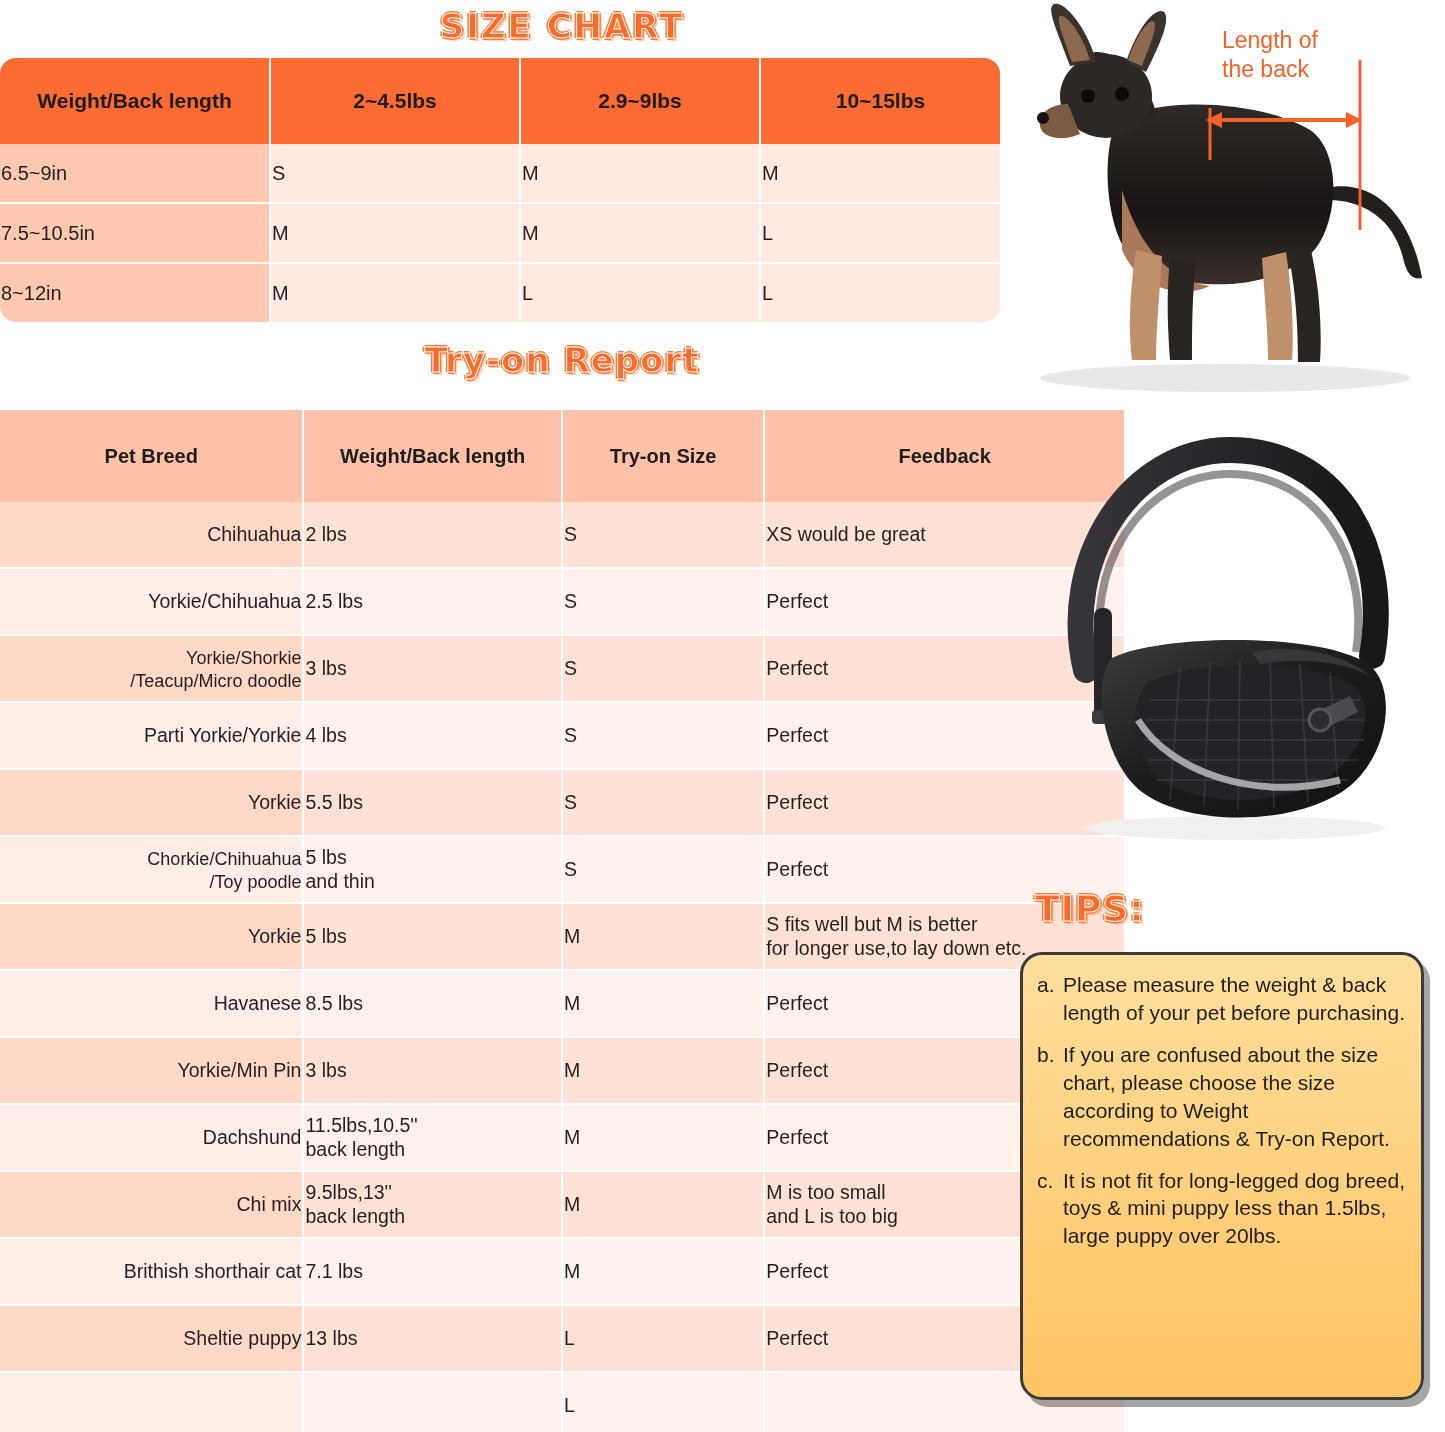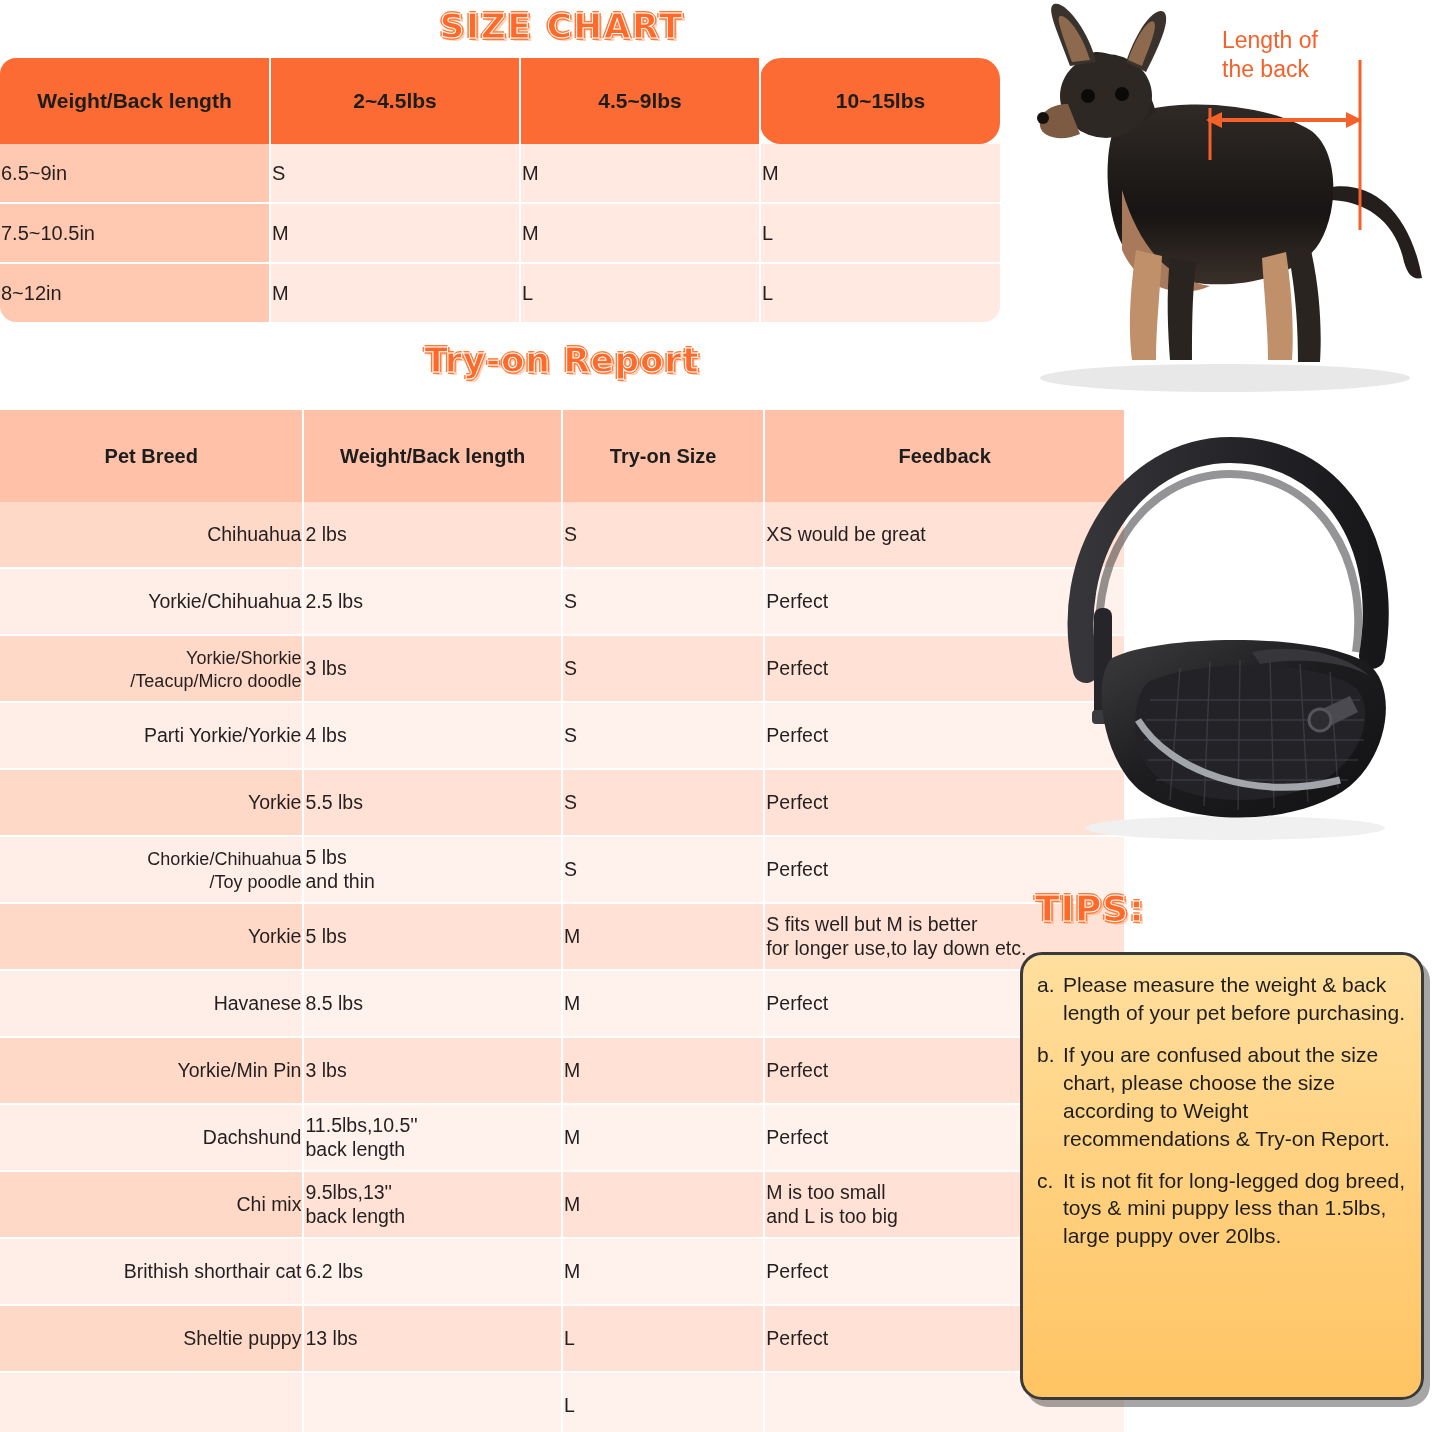"4.5~9lbs" th { text: 4.5 -> 2.9 }
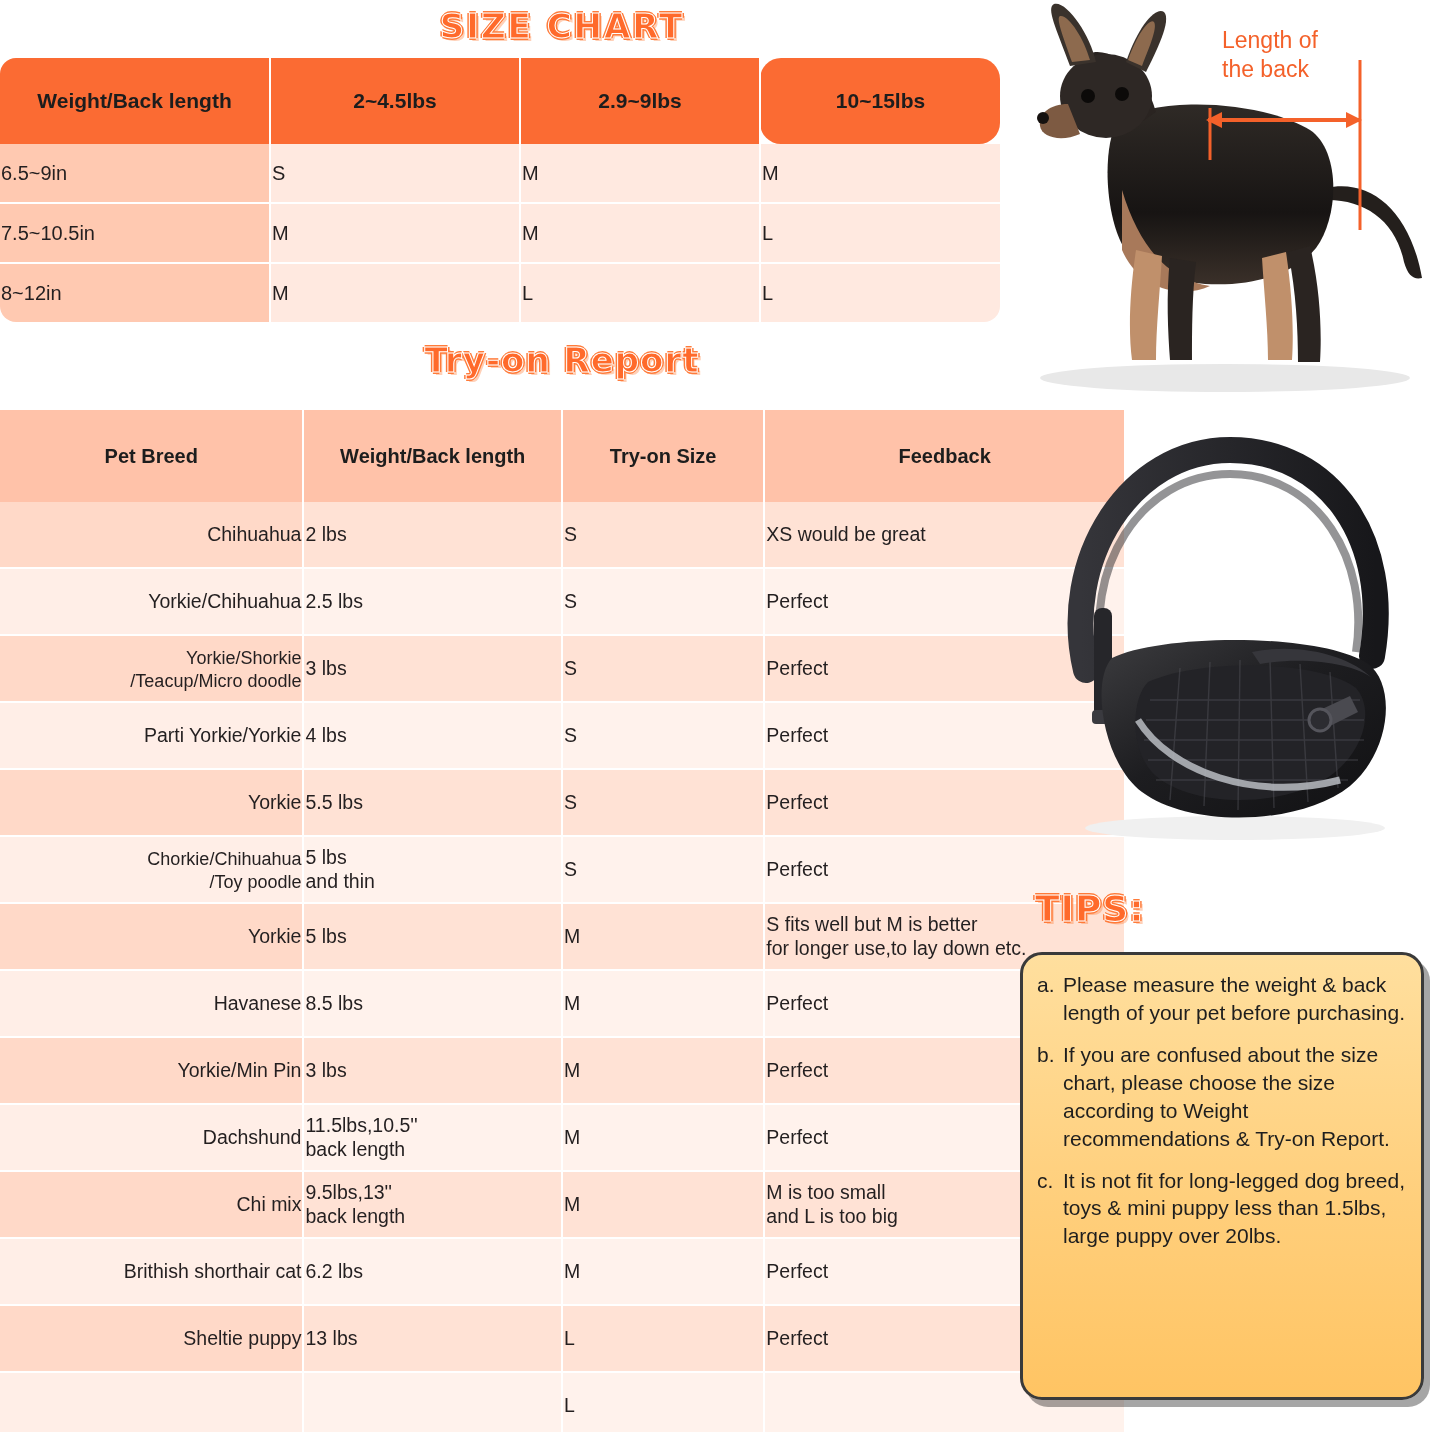"10~15lbs" .size-table th:last-child { border-radius: 21px -> none }
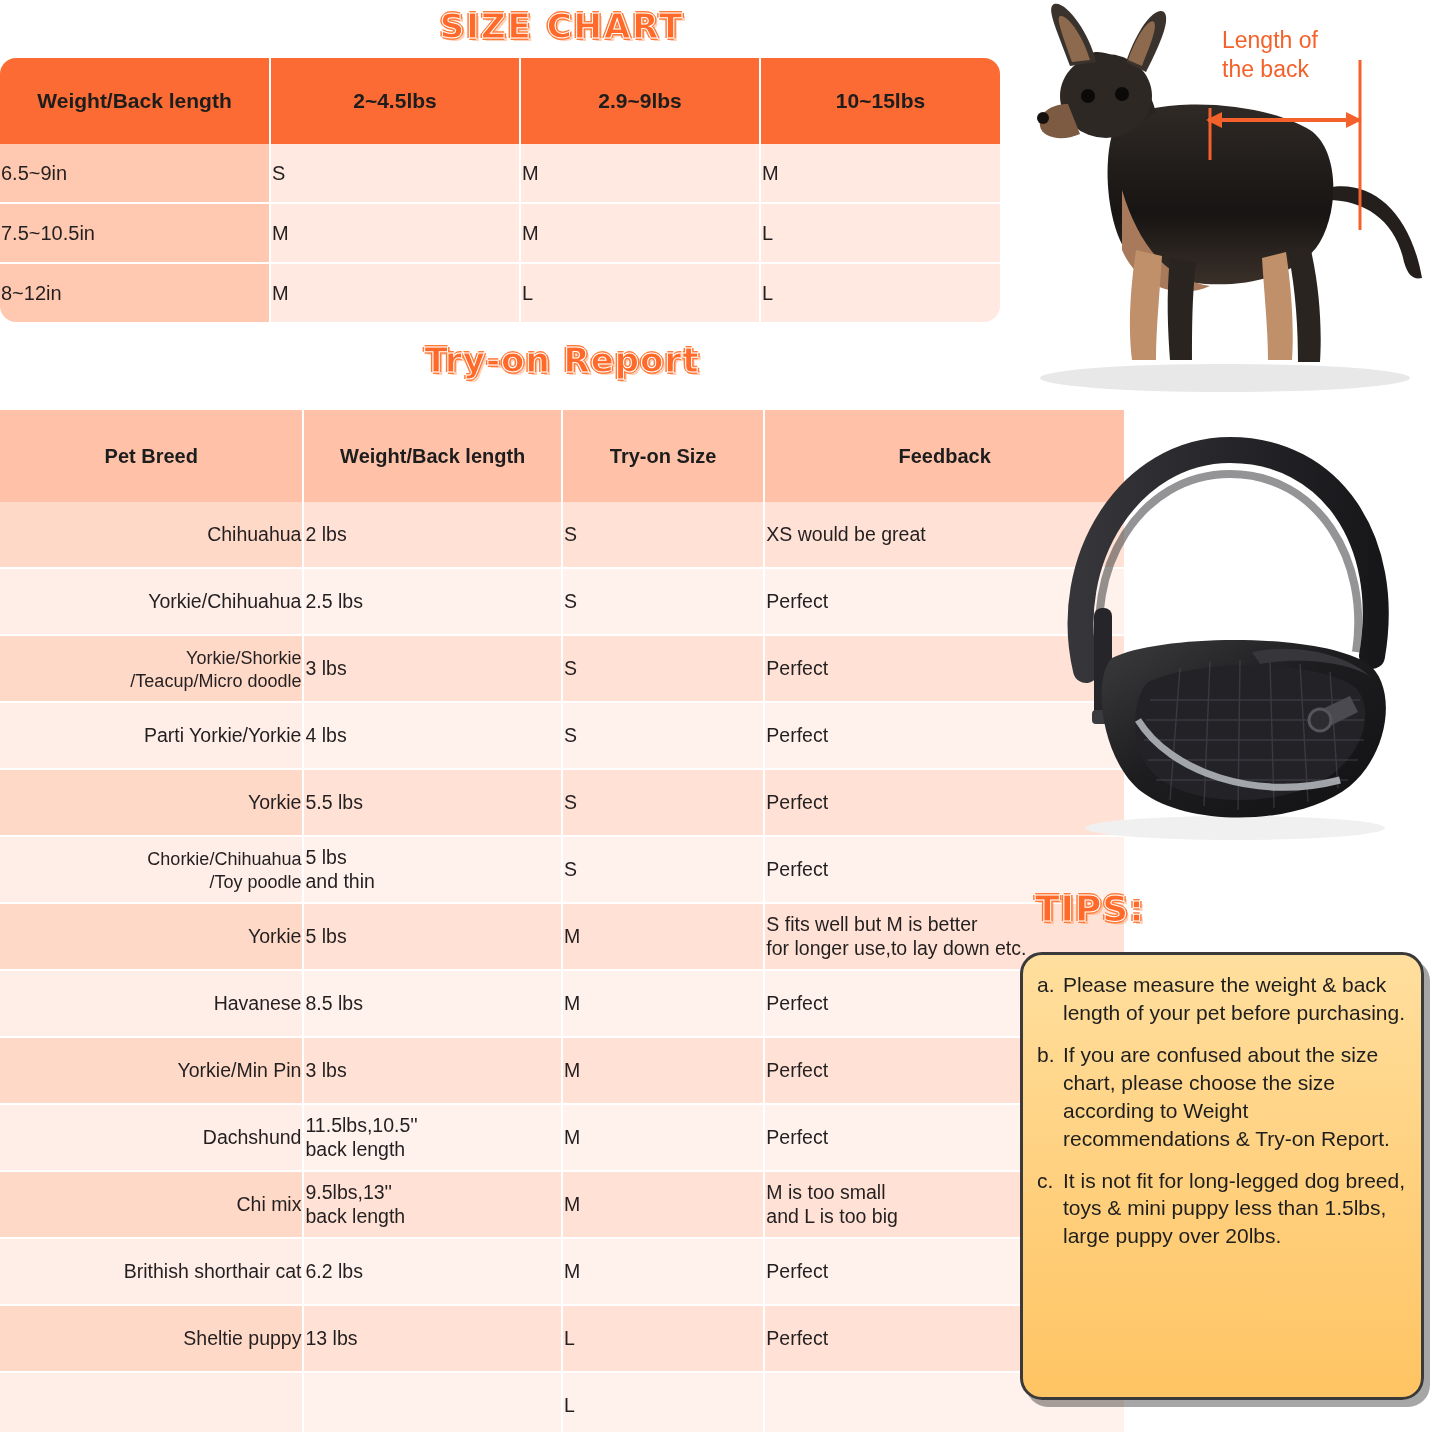"6.2 lbs" span { text: 6.2 -> 7.1 }
